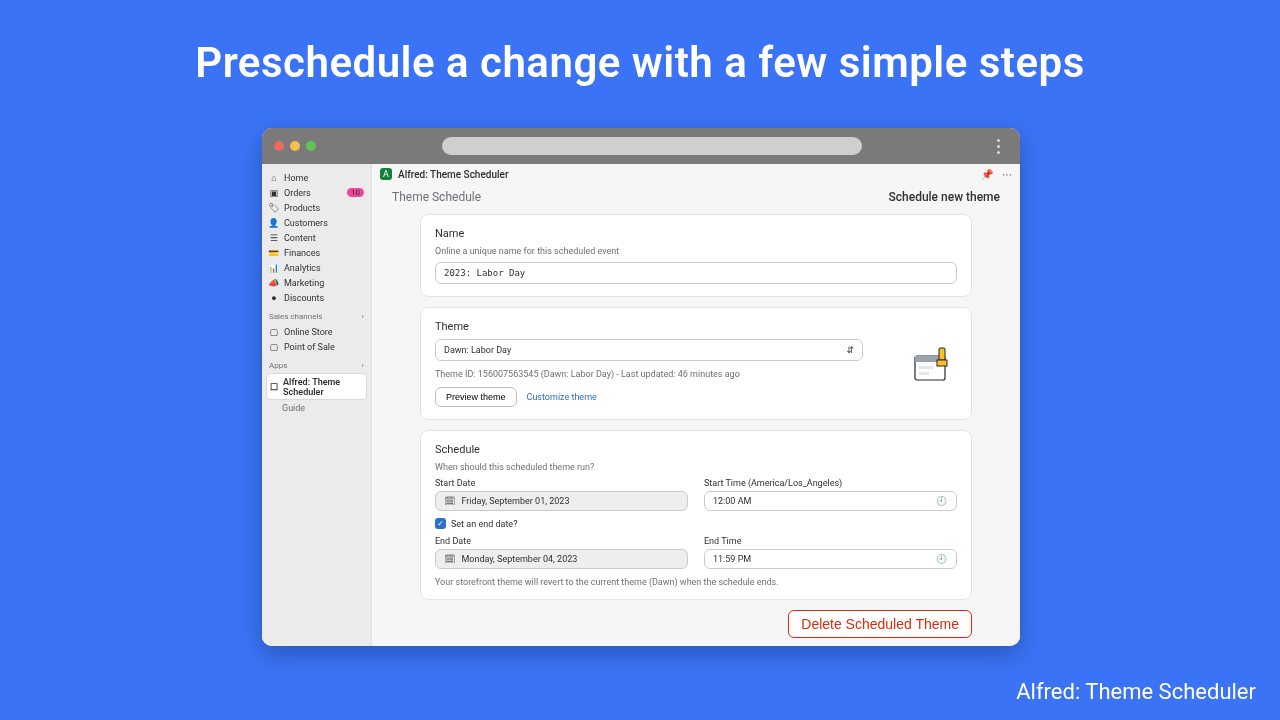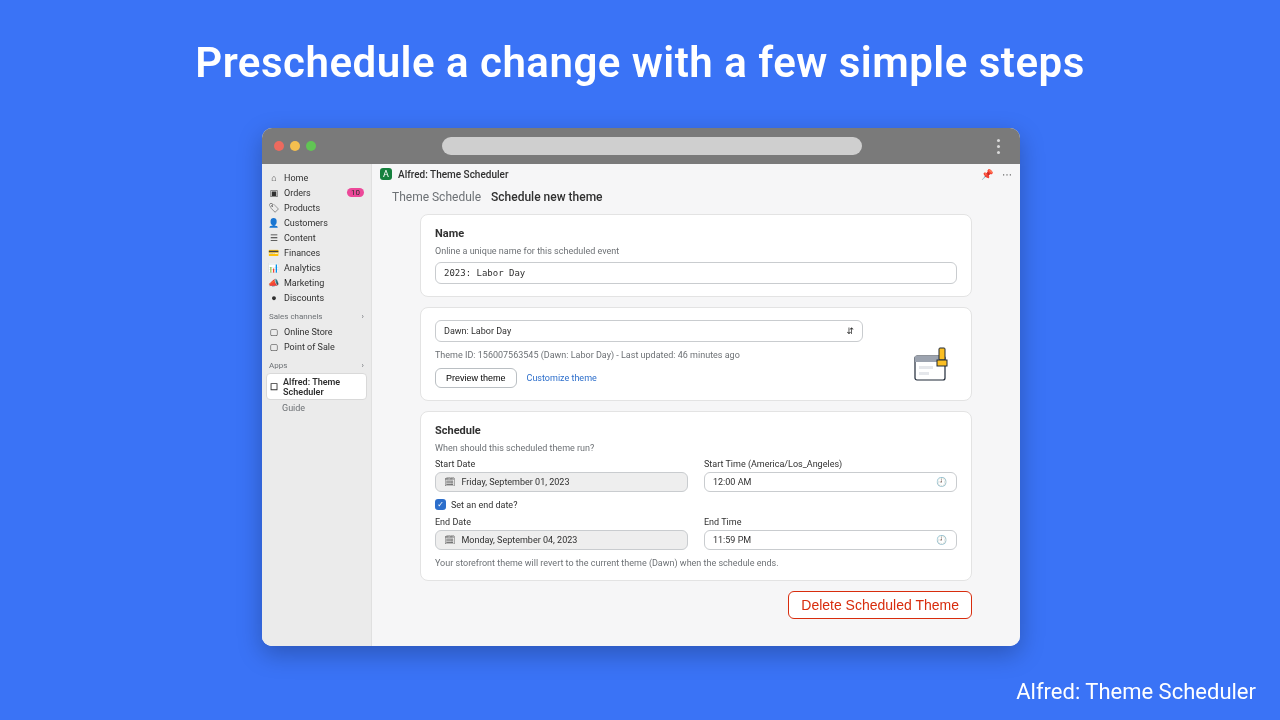"Theme Schedule" .breadcrumb { justify-content: none -> space-between }
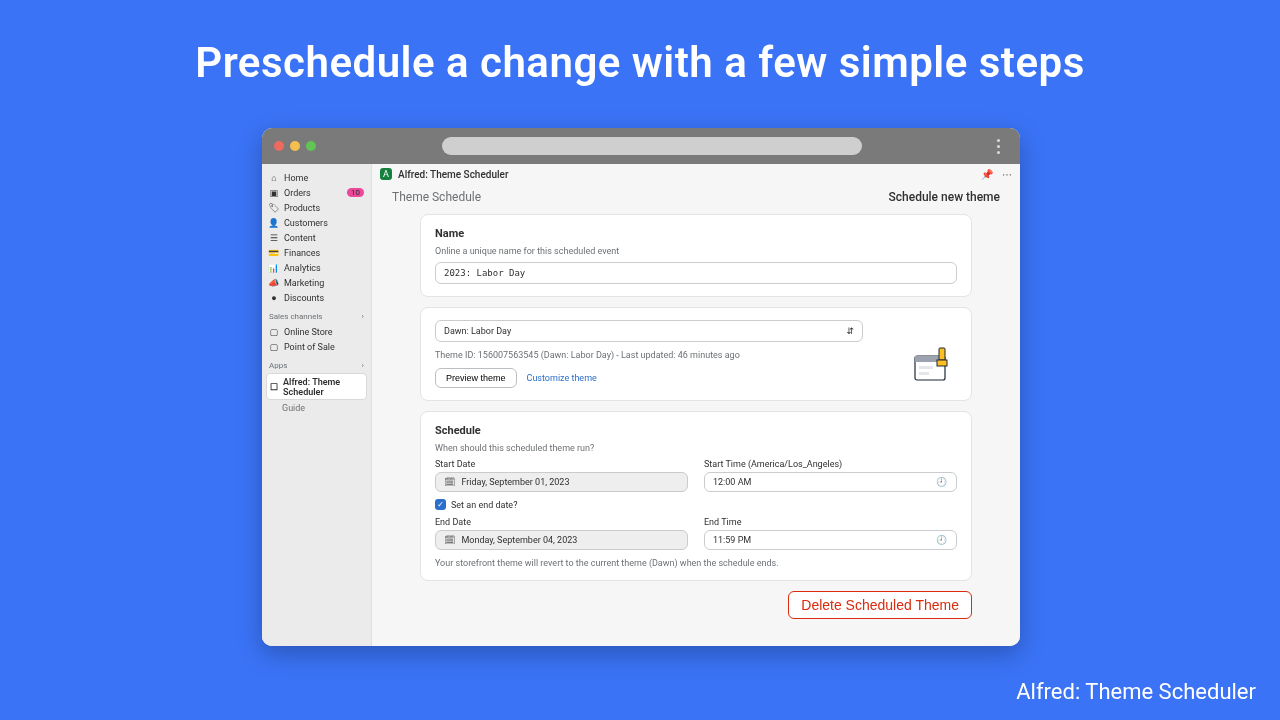"Name" .card-title { font-weight: 700 -> 400 }
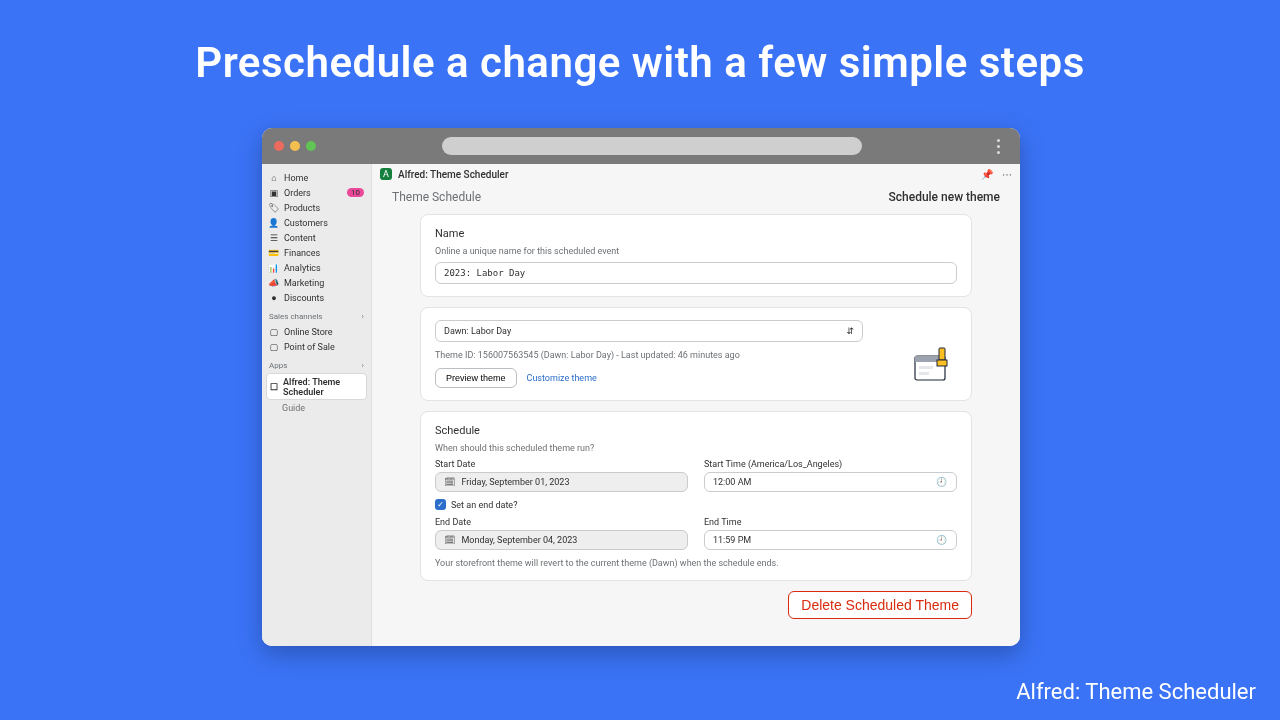"Theme" div.card-title { html: none -> <div>Theme</div> }
